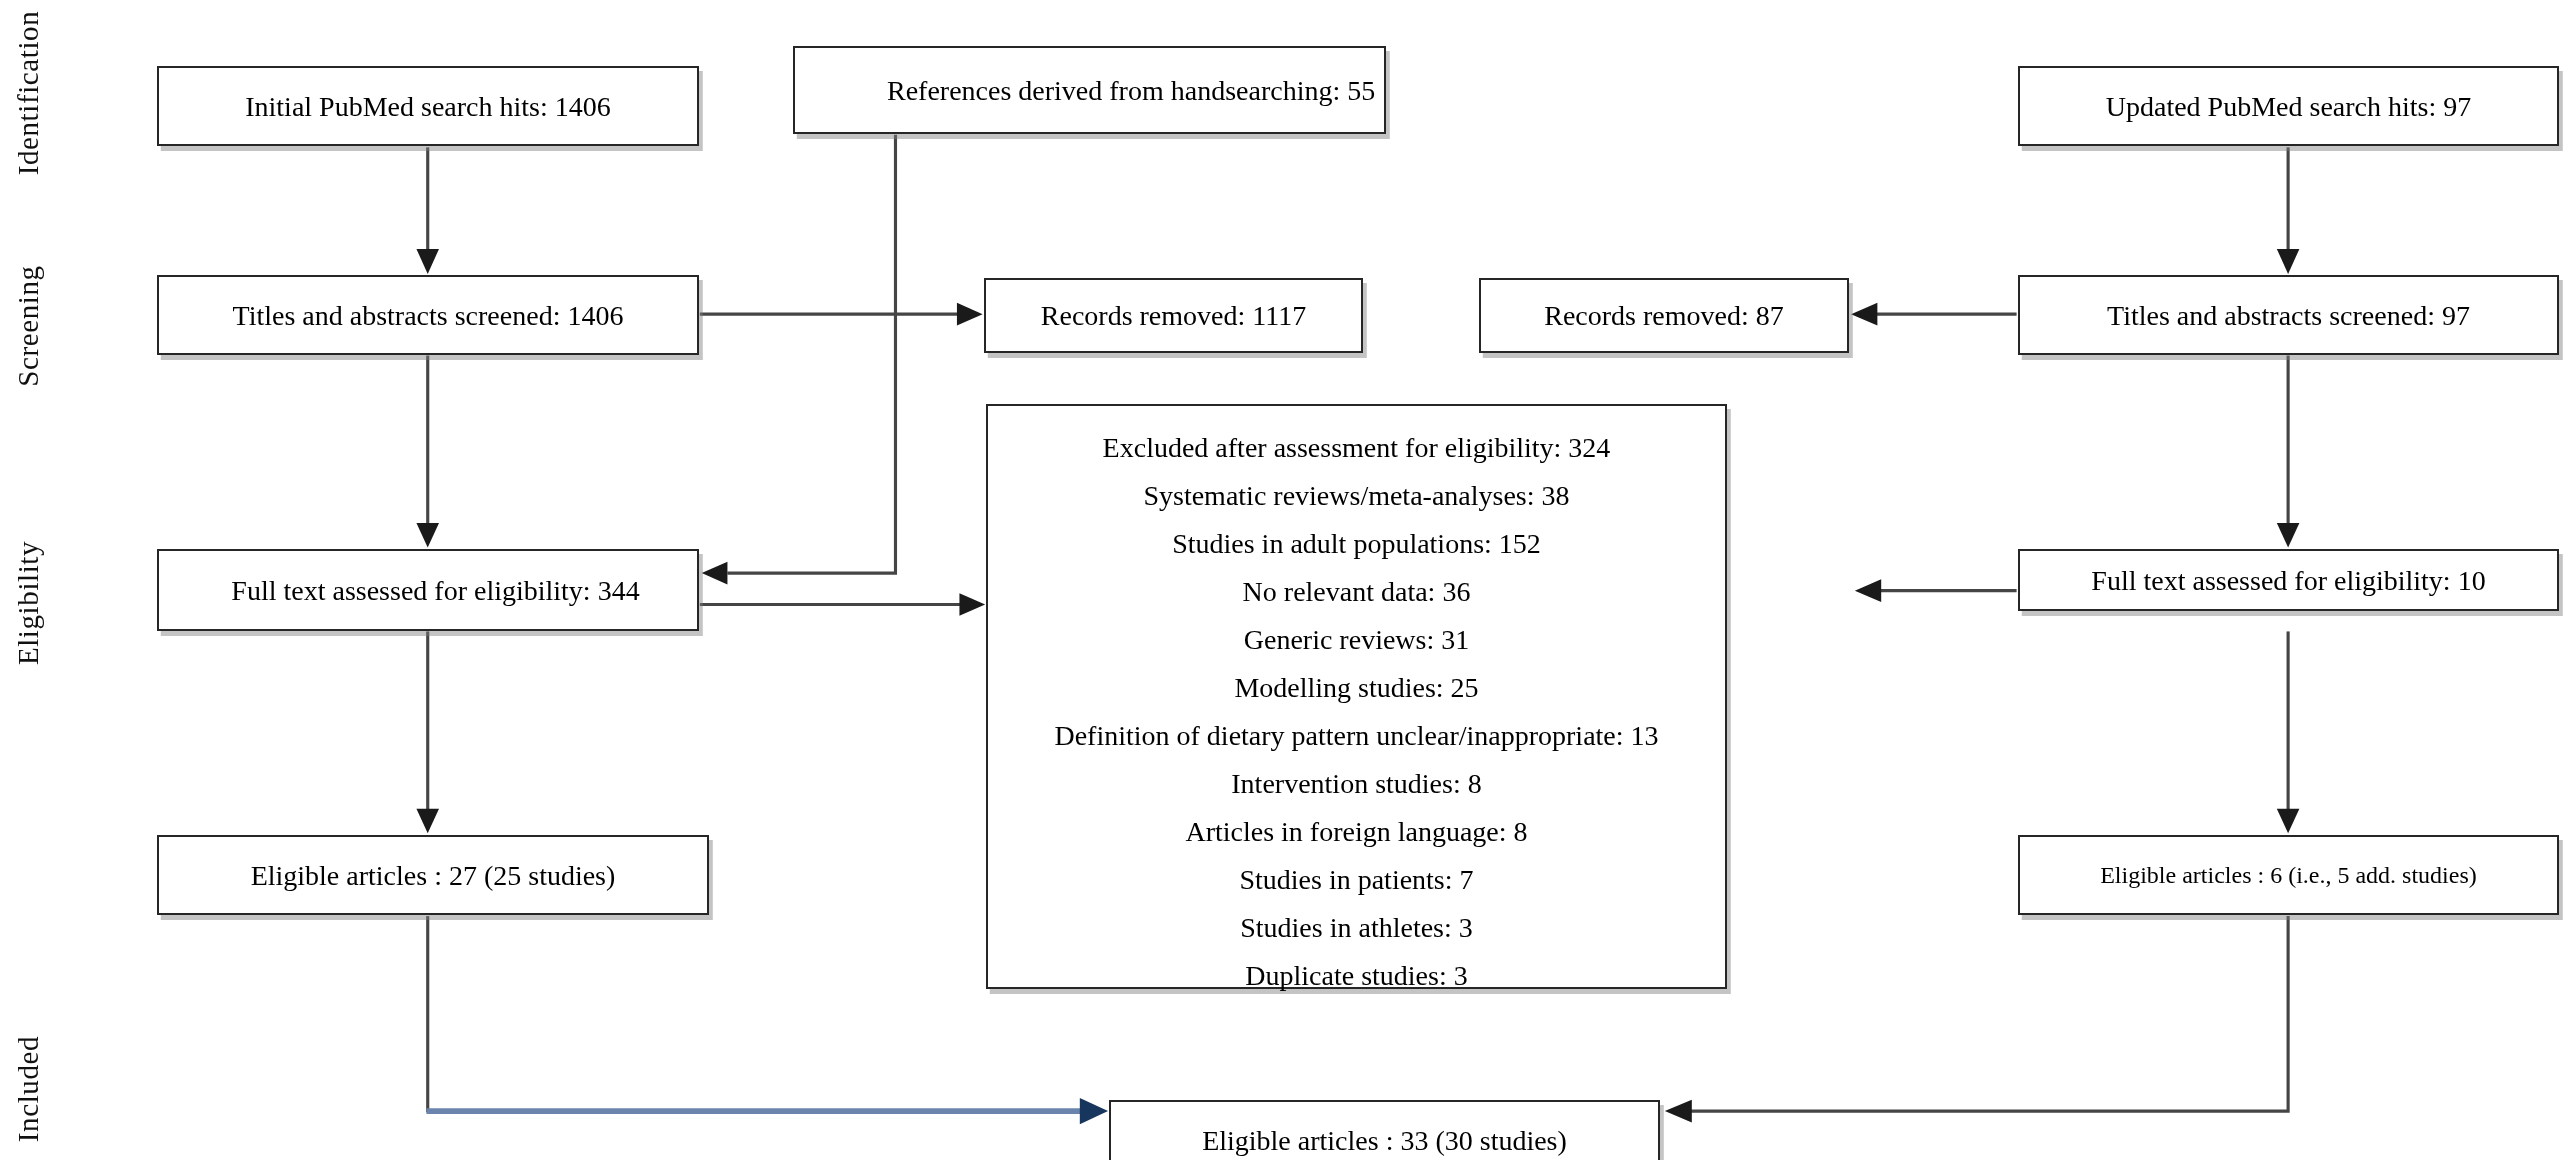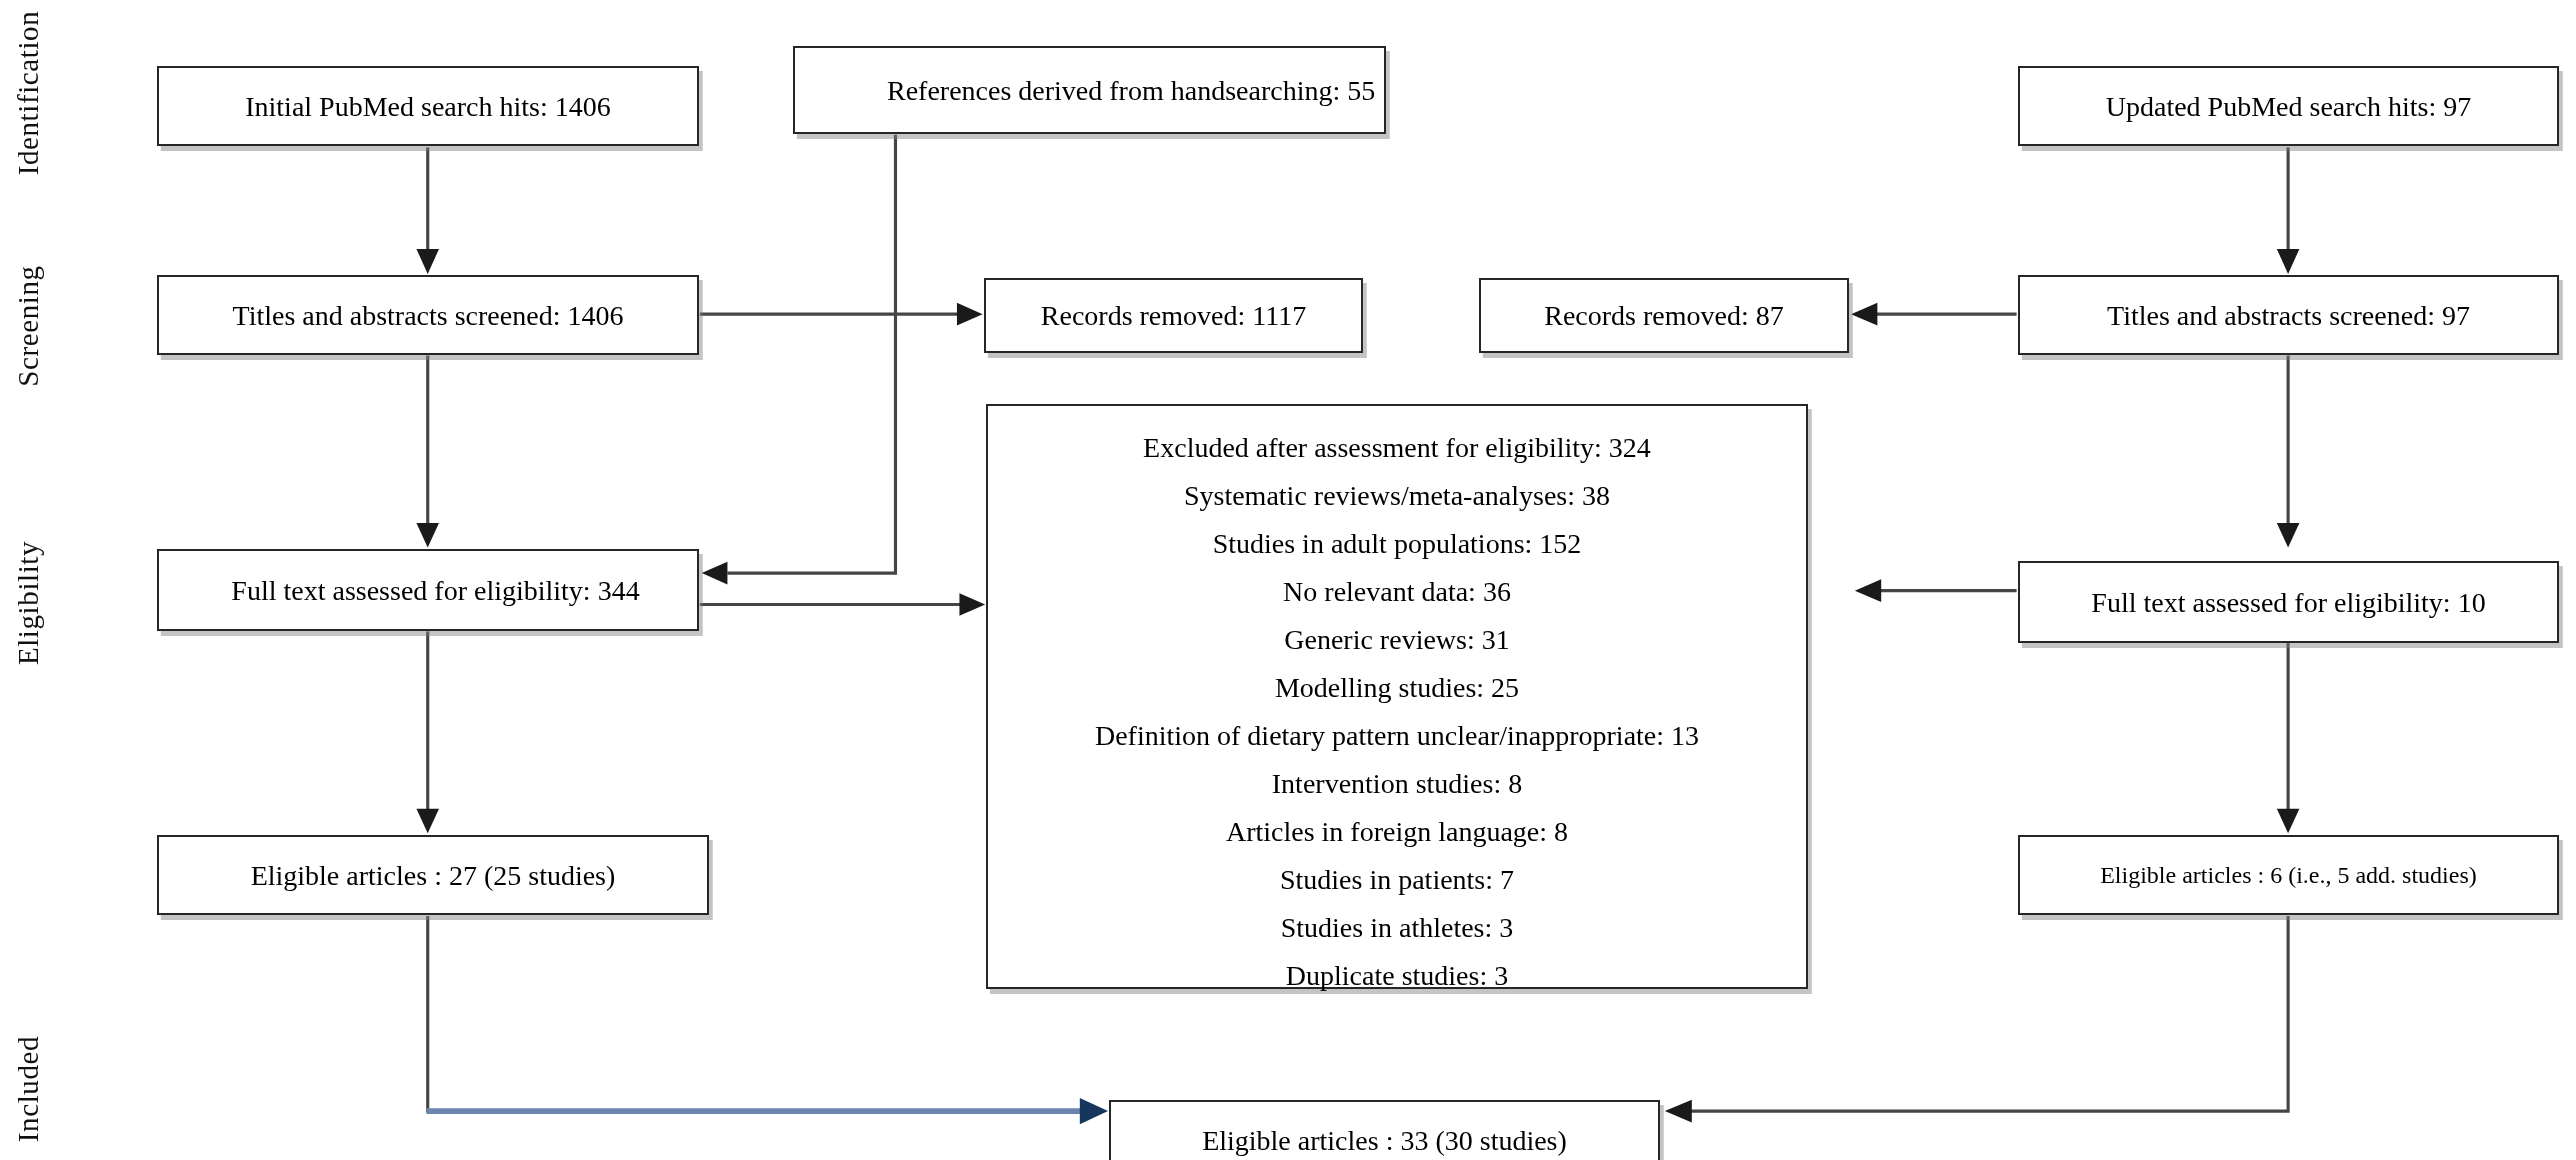"Excluded after assessment for" div.box { width: 822px -> 741px }
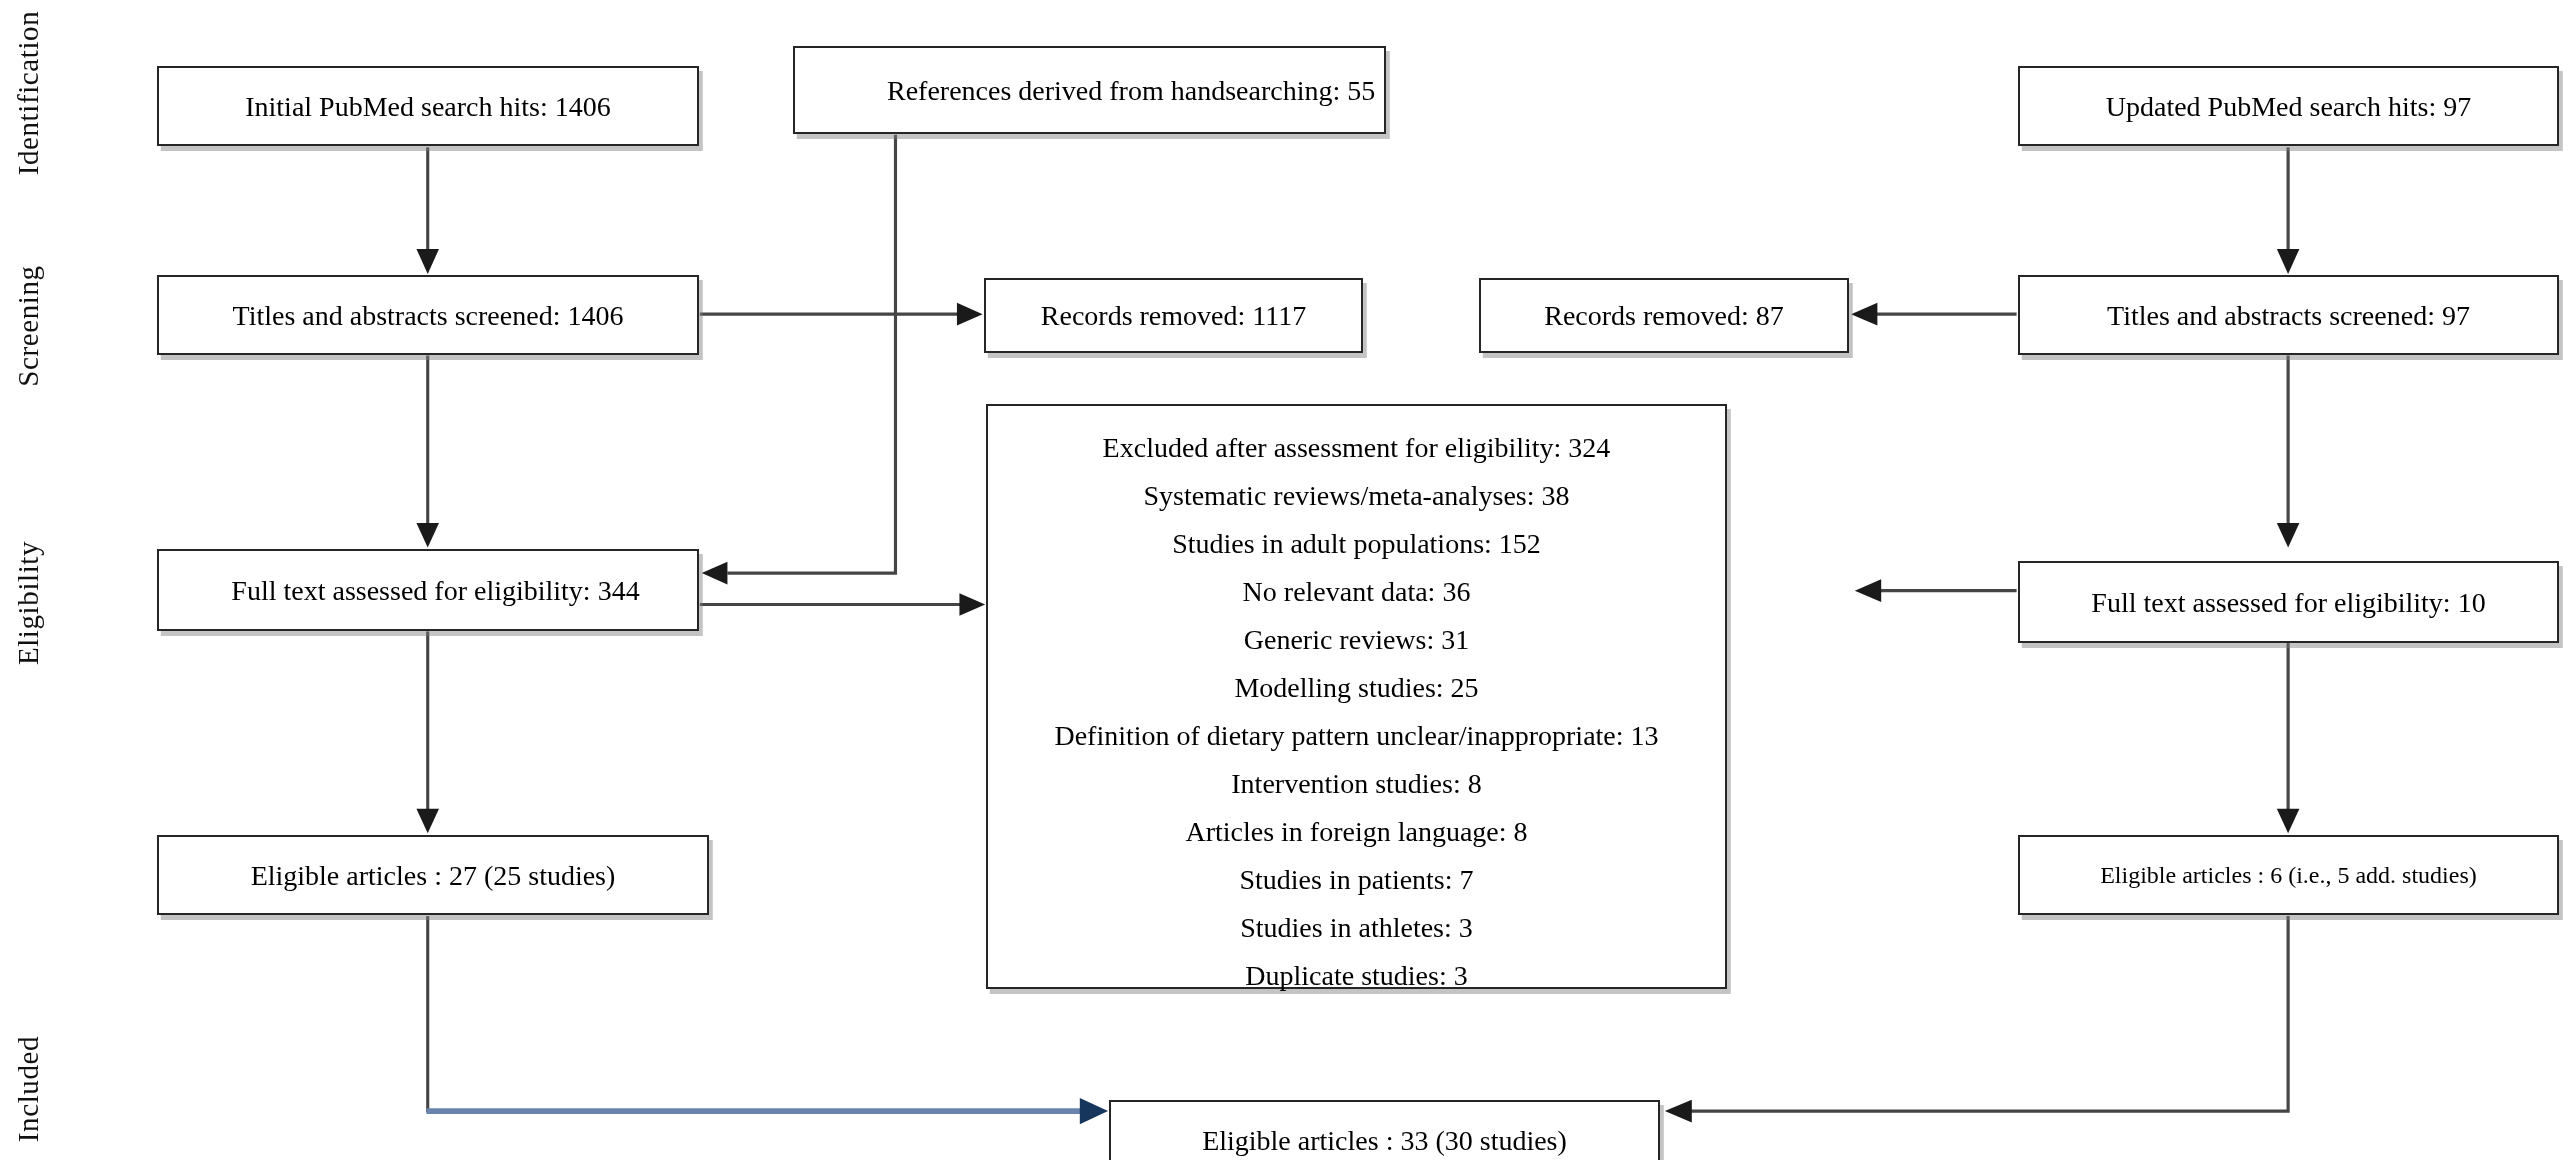"Full text assessed for eligibility: 10" div.box { height: 82px -> 62px; margin-top: 12px -> none }
